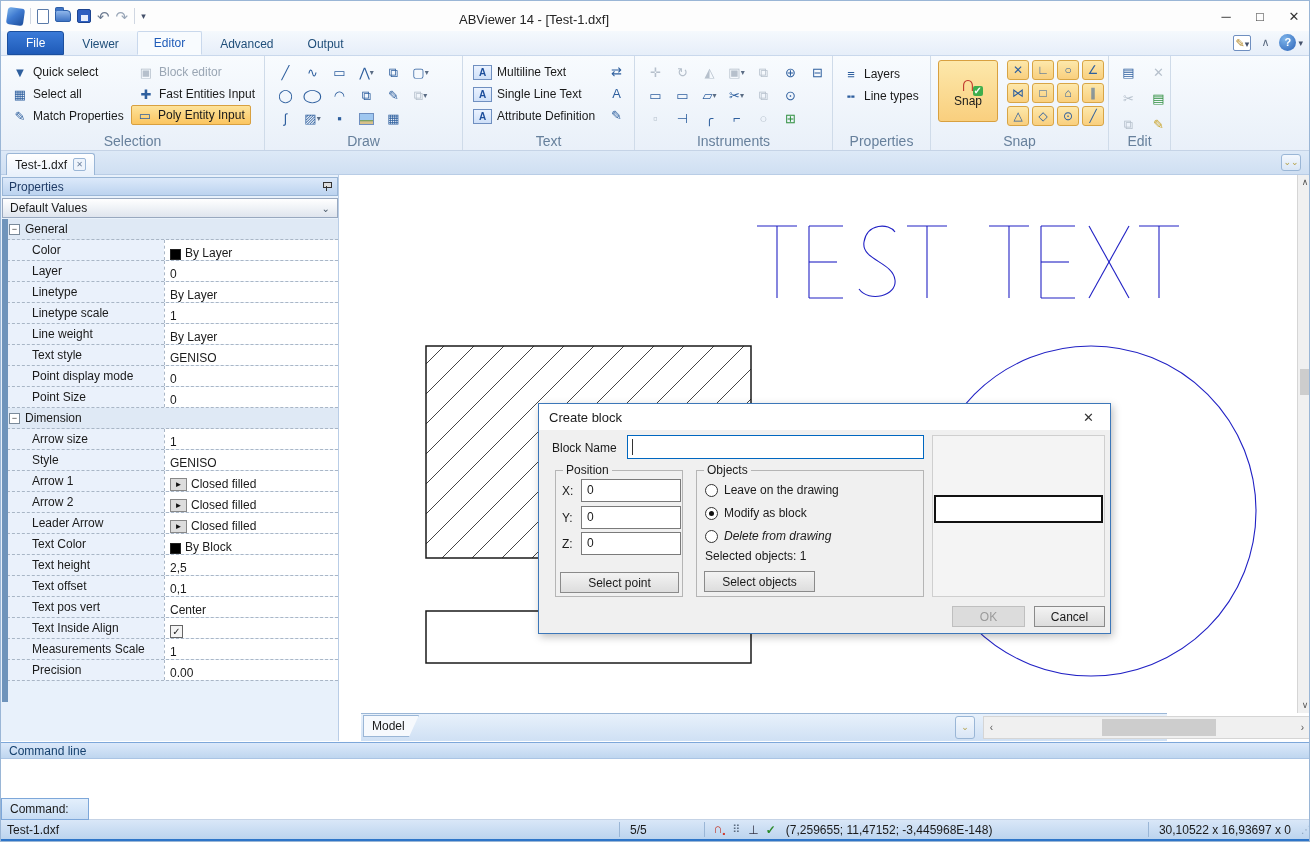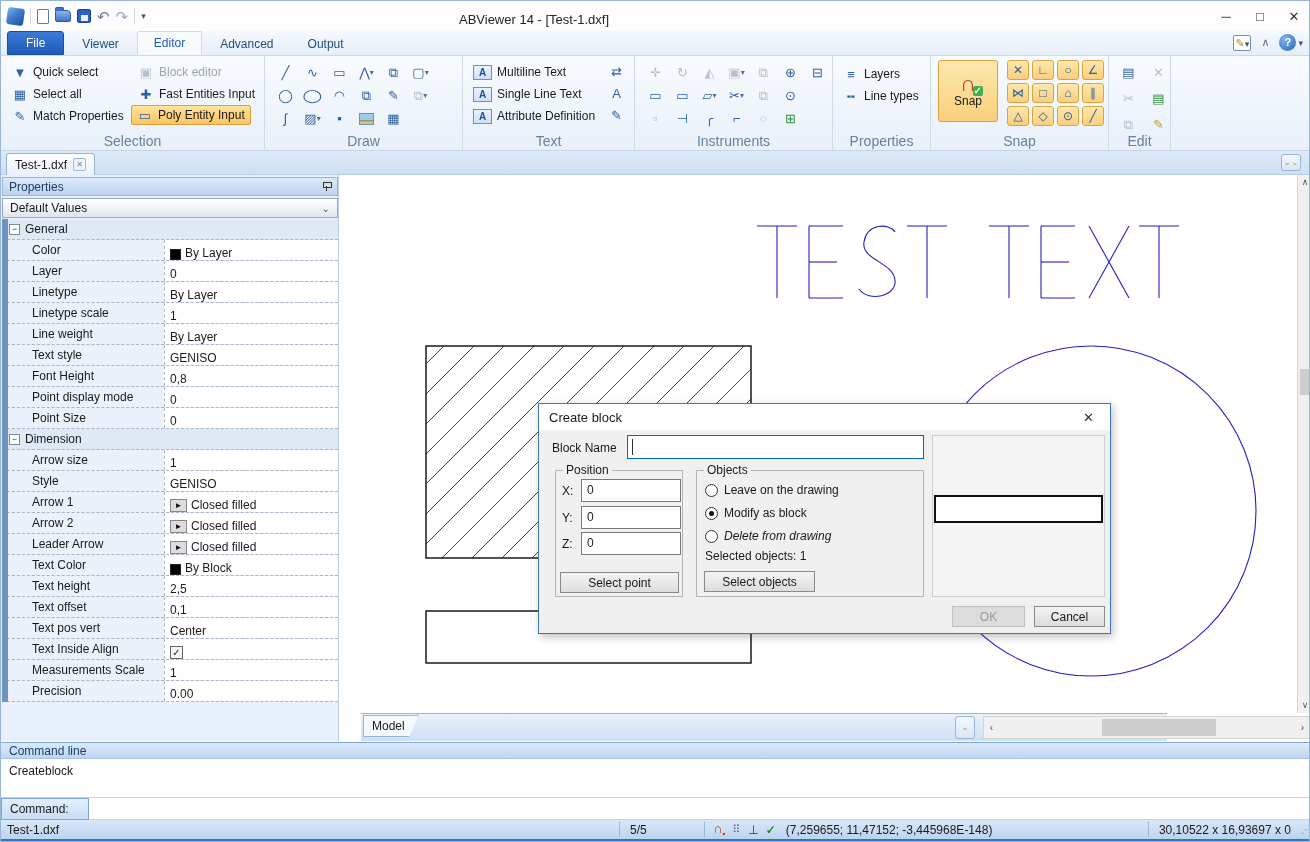"Font Height" div.prow { html: <div> <div>Font Height</div> <div> <span>0,8</span> </div> </div> -> none }
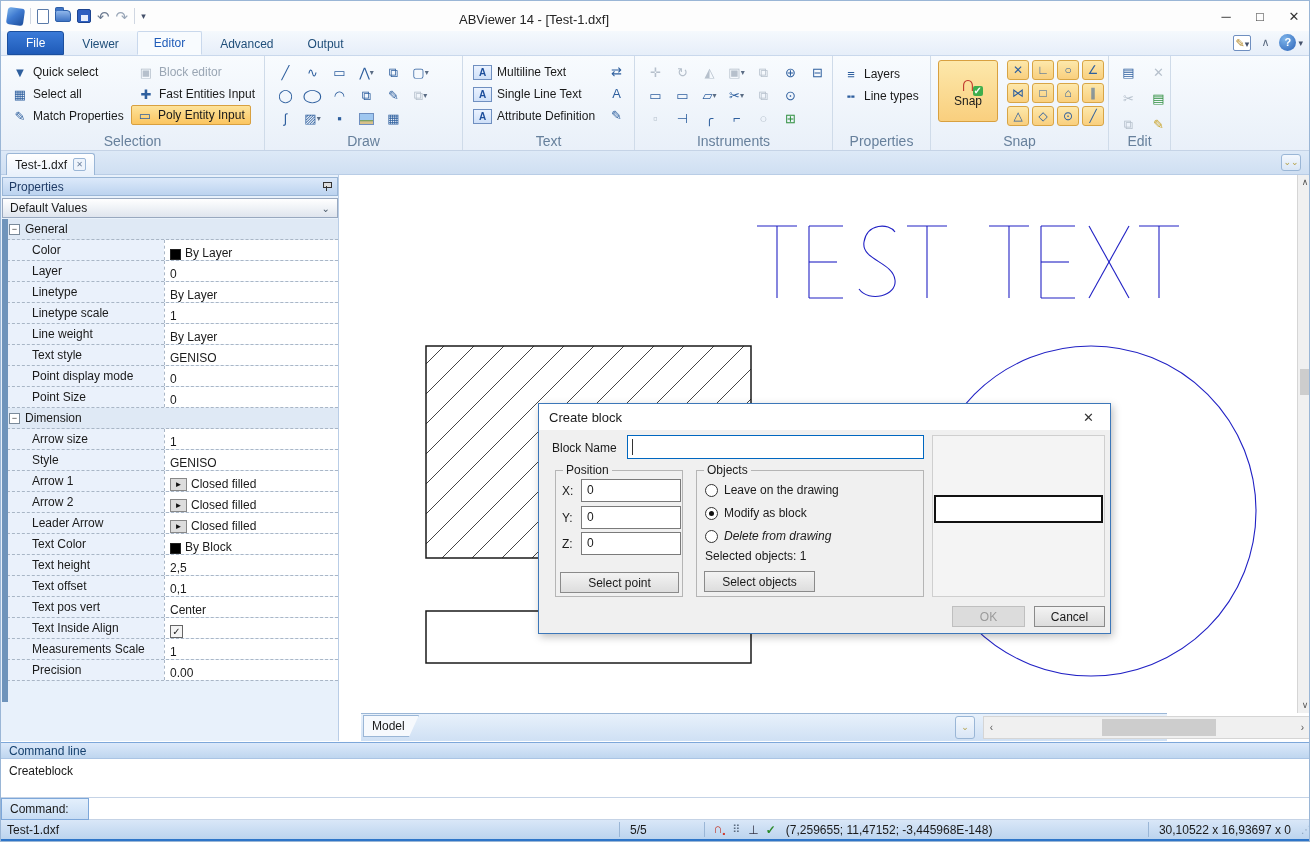"Createblock" div.abs { html: <div><span>Createblock</span></div> -> none }
